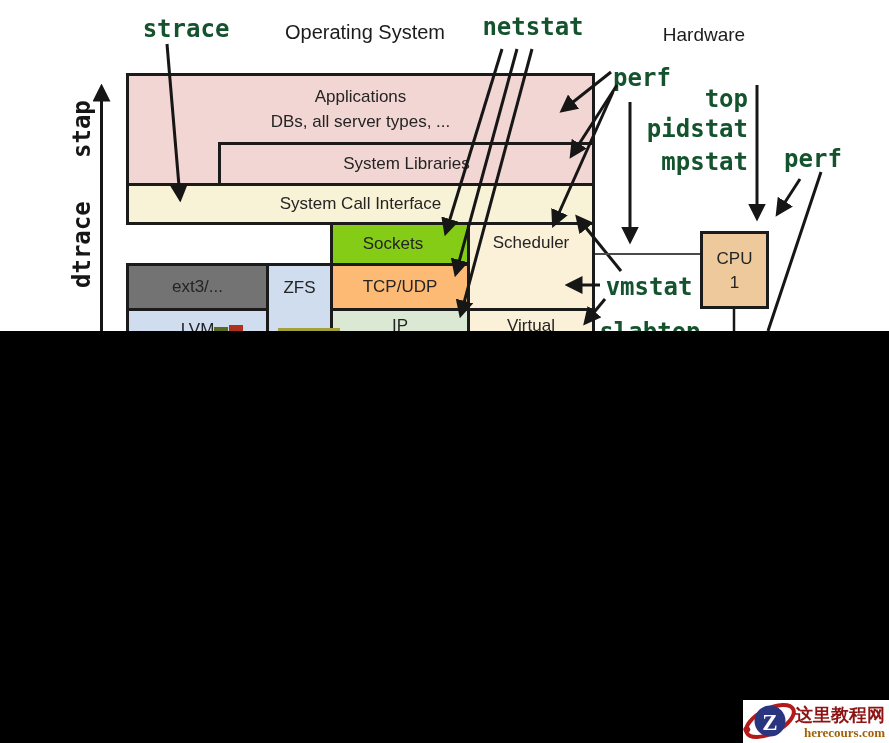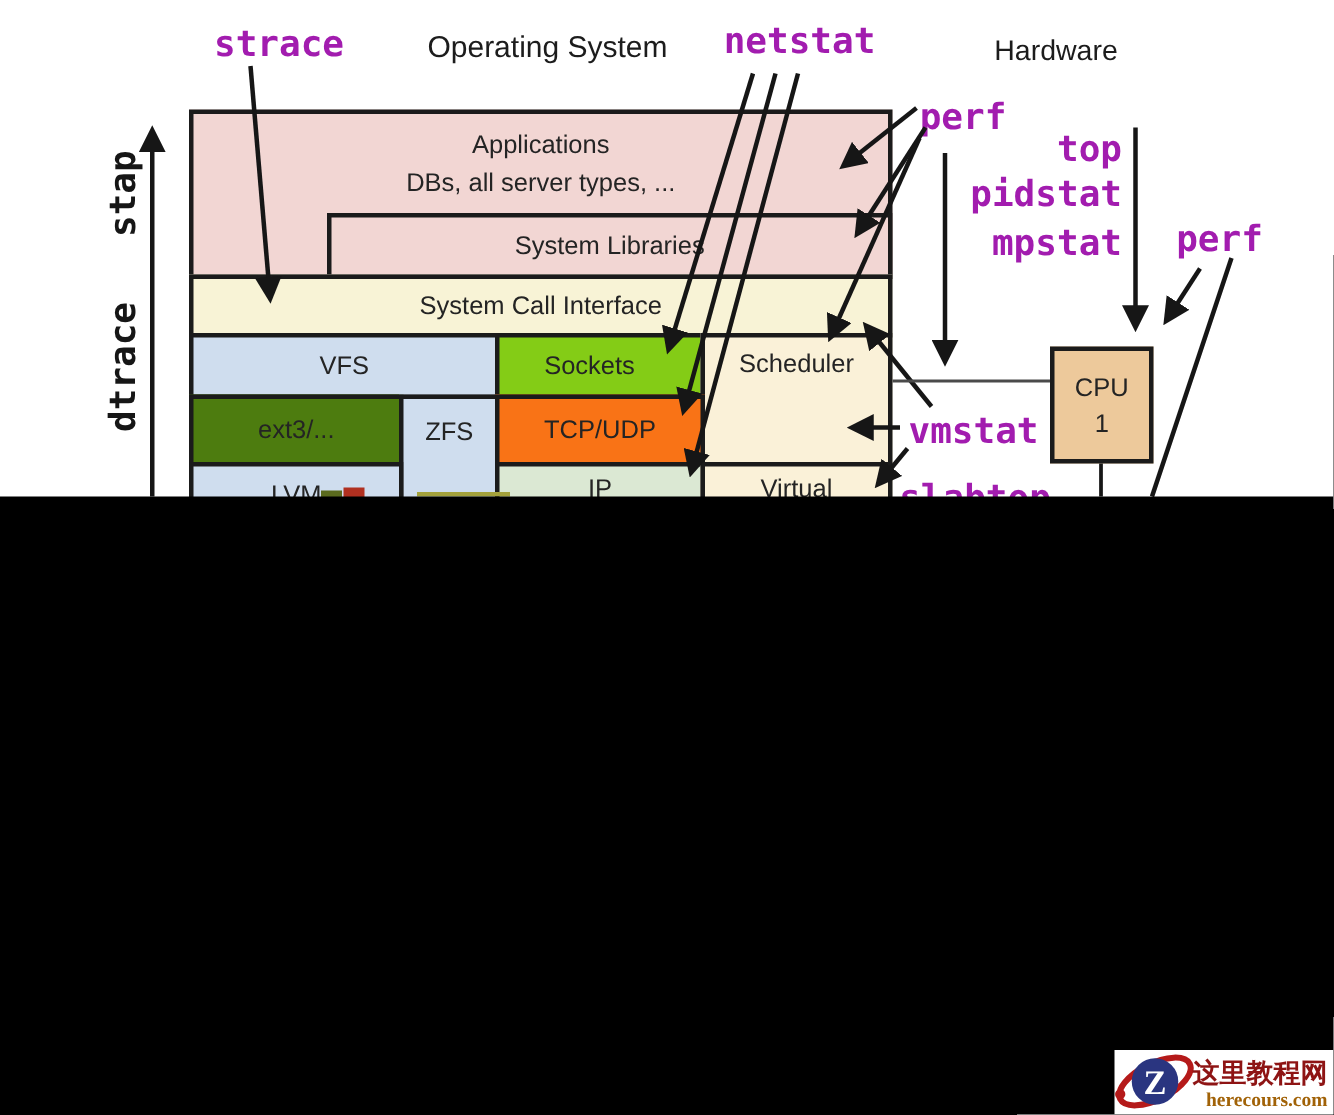"strace" .mono { color: #a21caf -> #14532d }
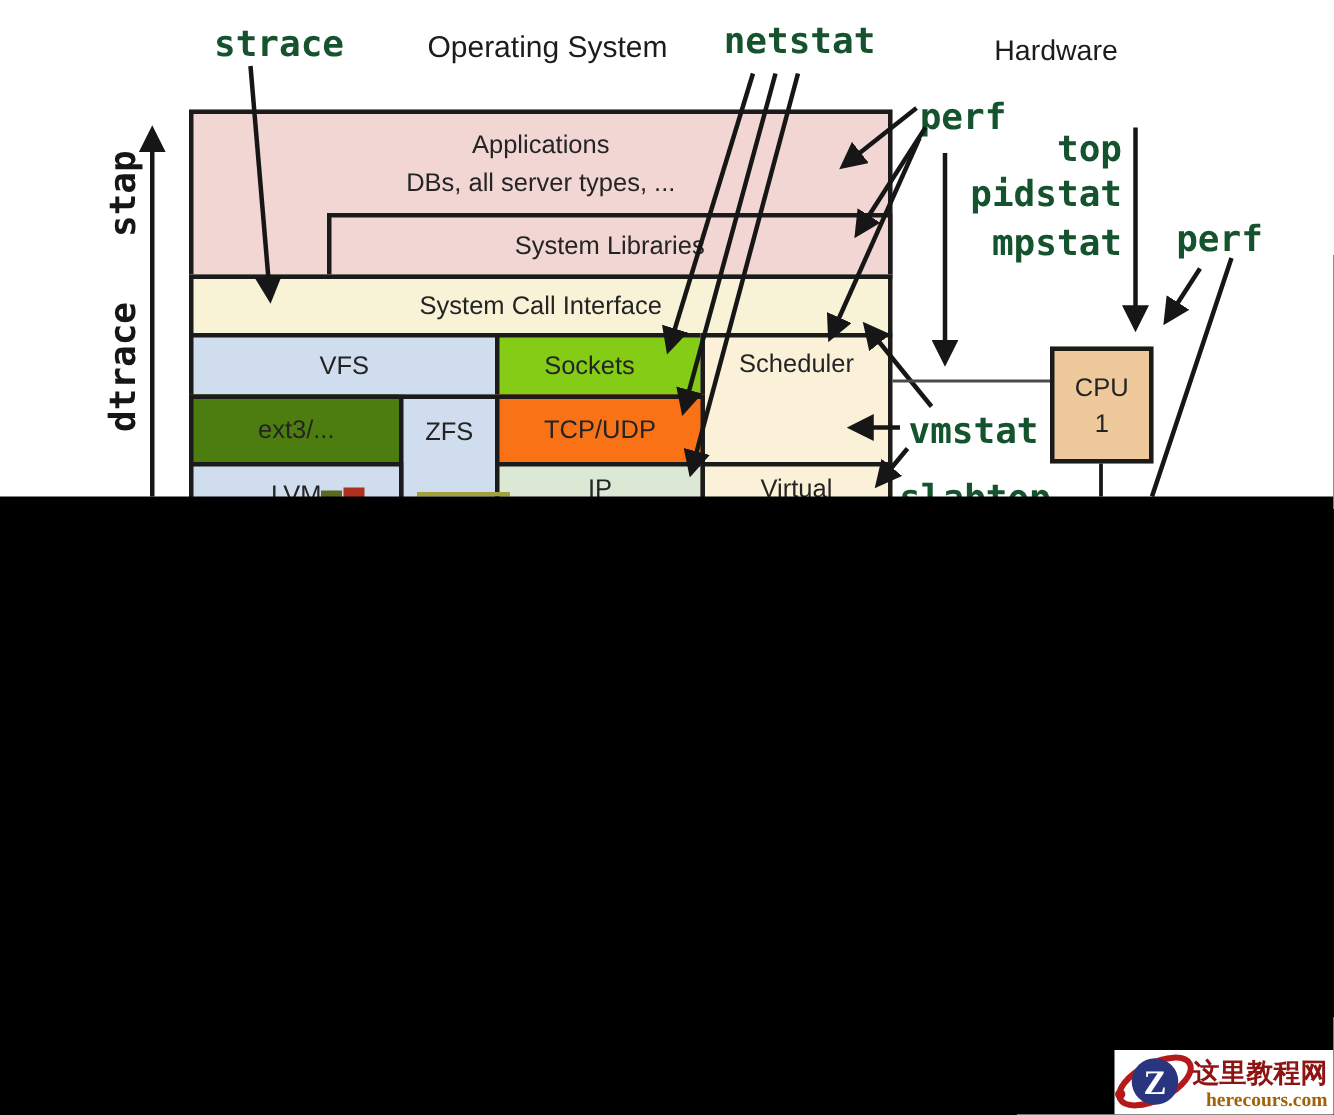"VFS" div.box { html: <div> <span>VFS</span> </div> -> none }
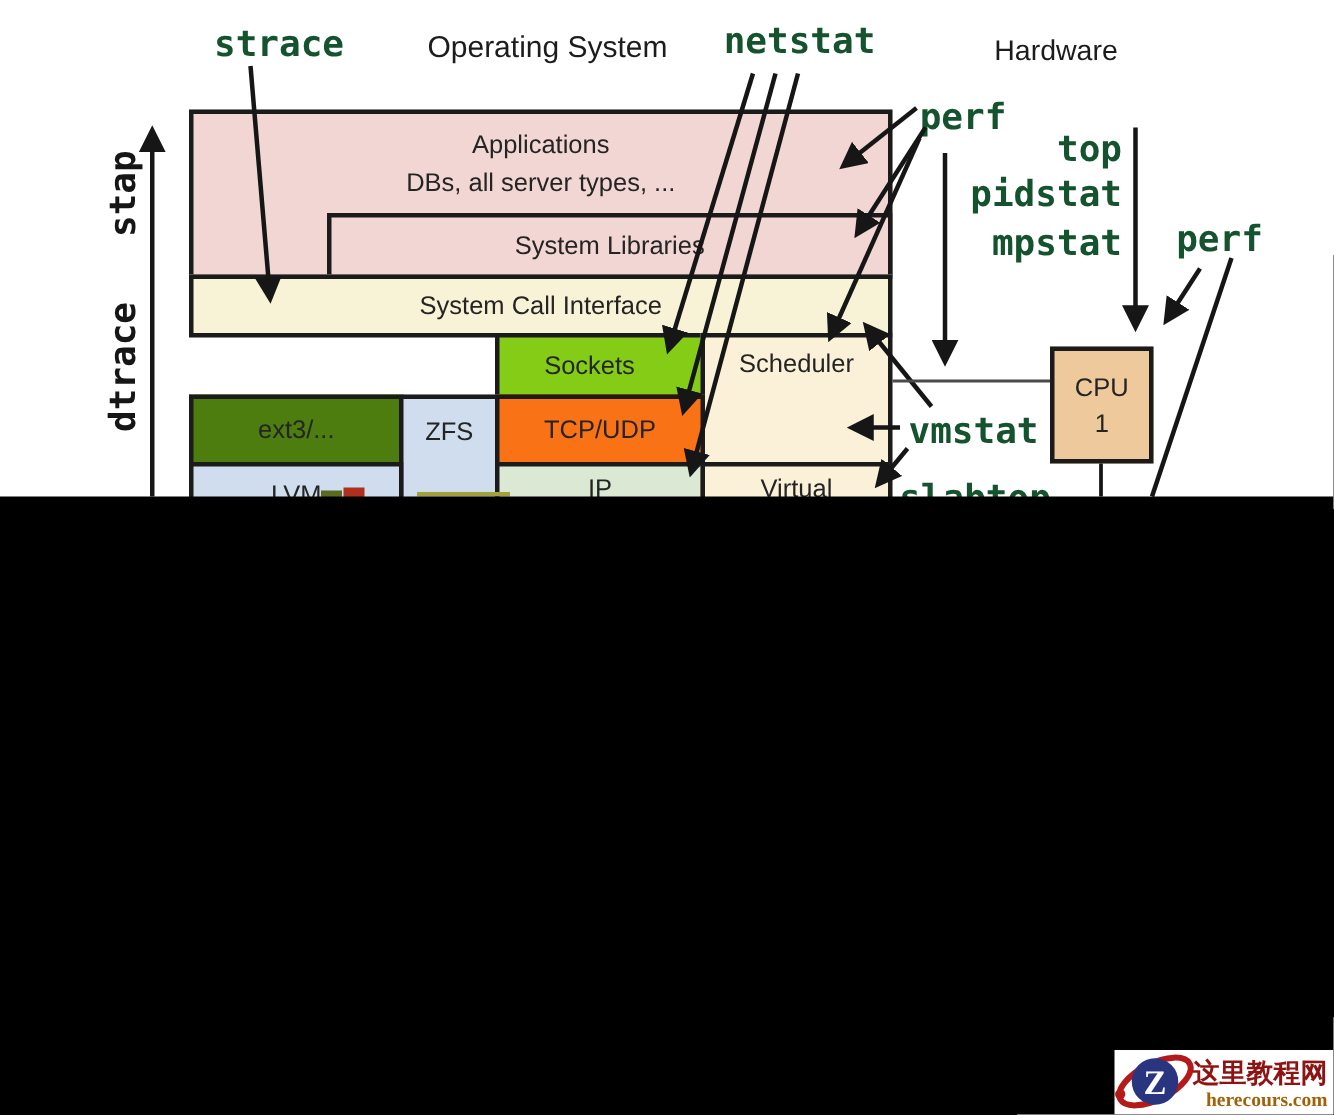"ext3/..." div.box { background: #4d7c0f -> #737373 }
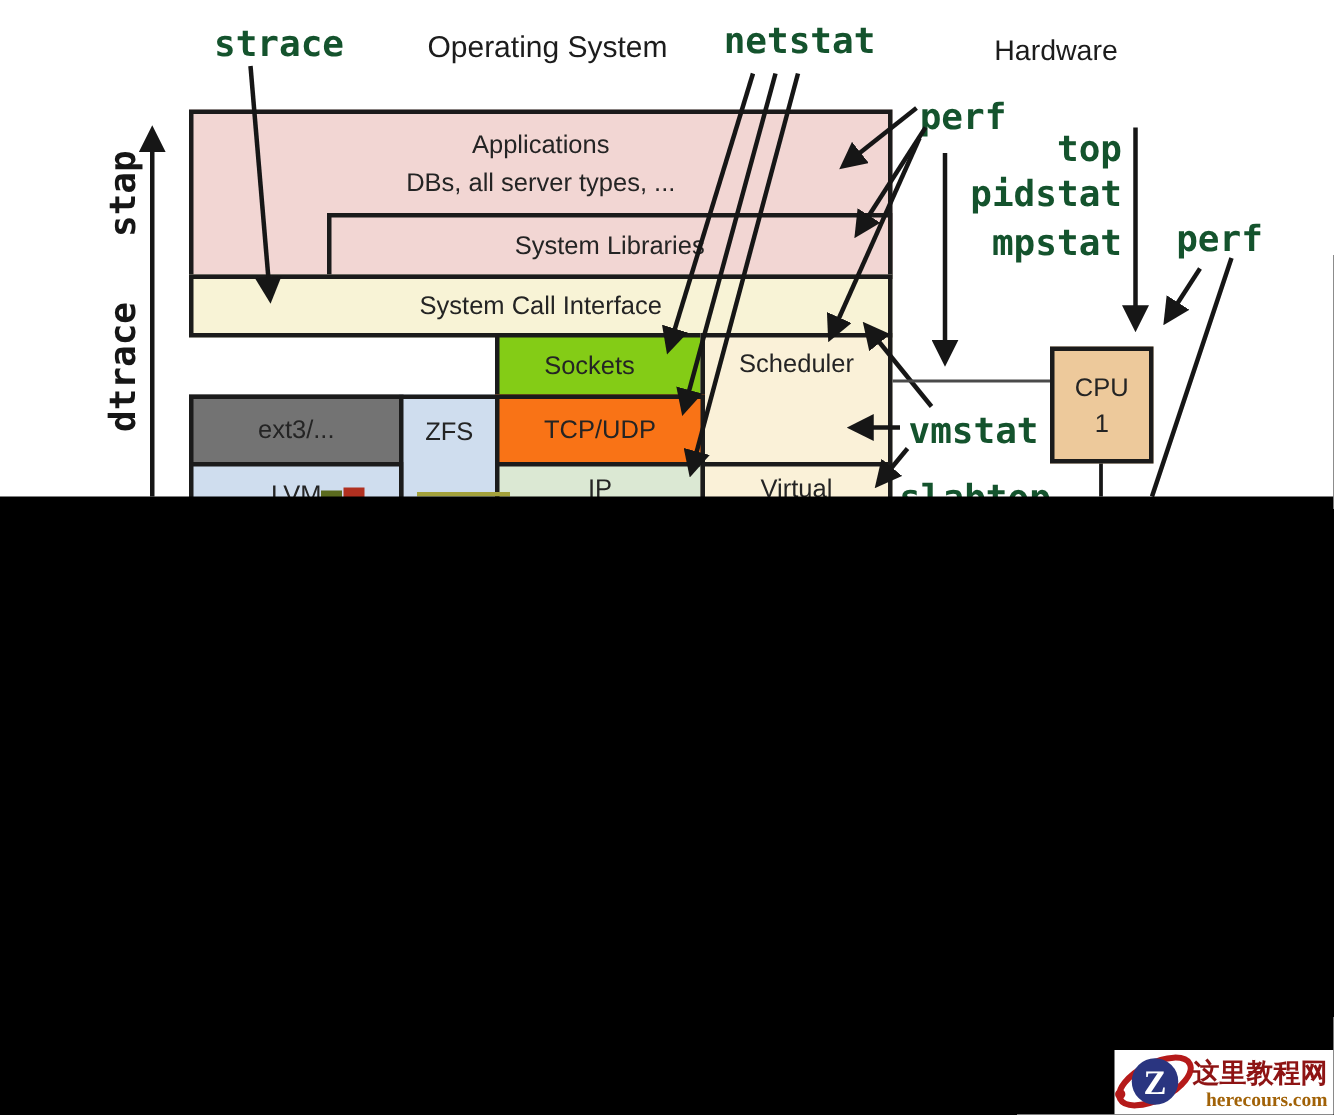"TCP/UDP" div.box { background: #f97316 -> #fdba74 }
